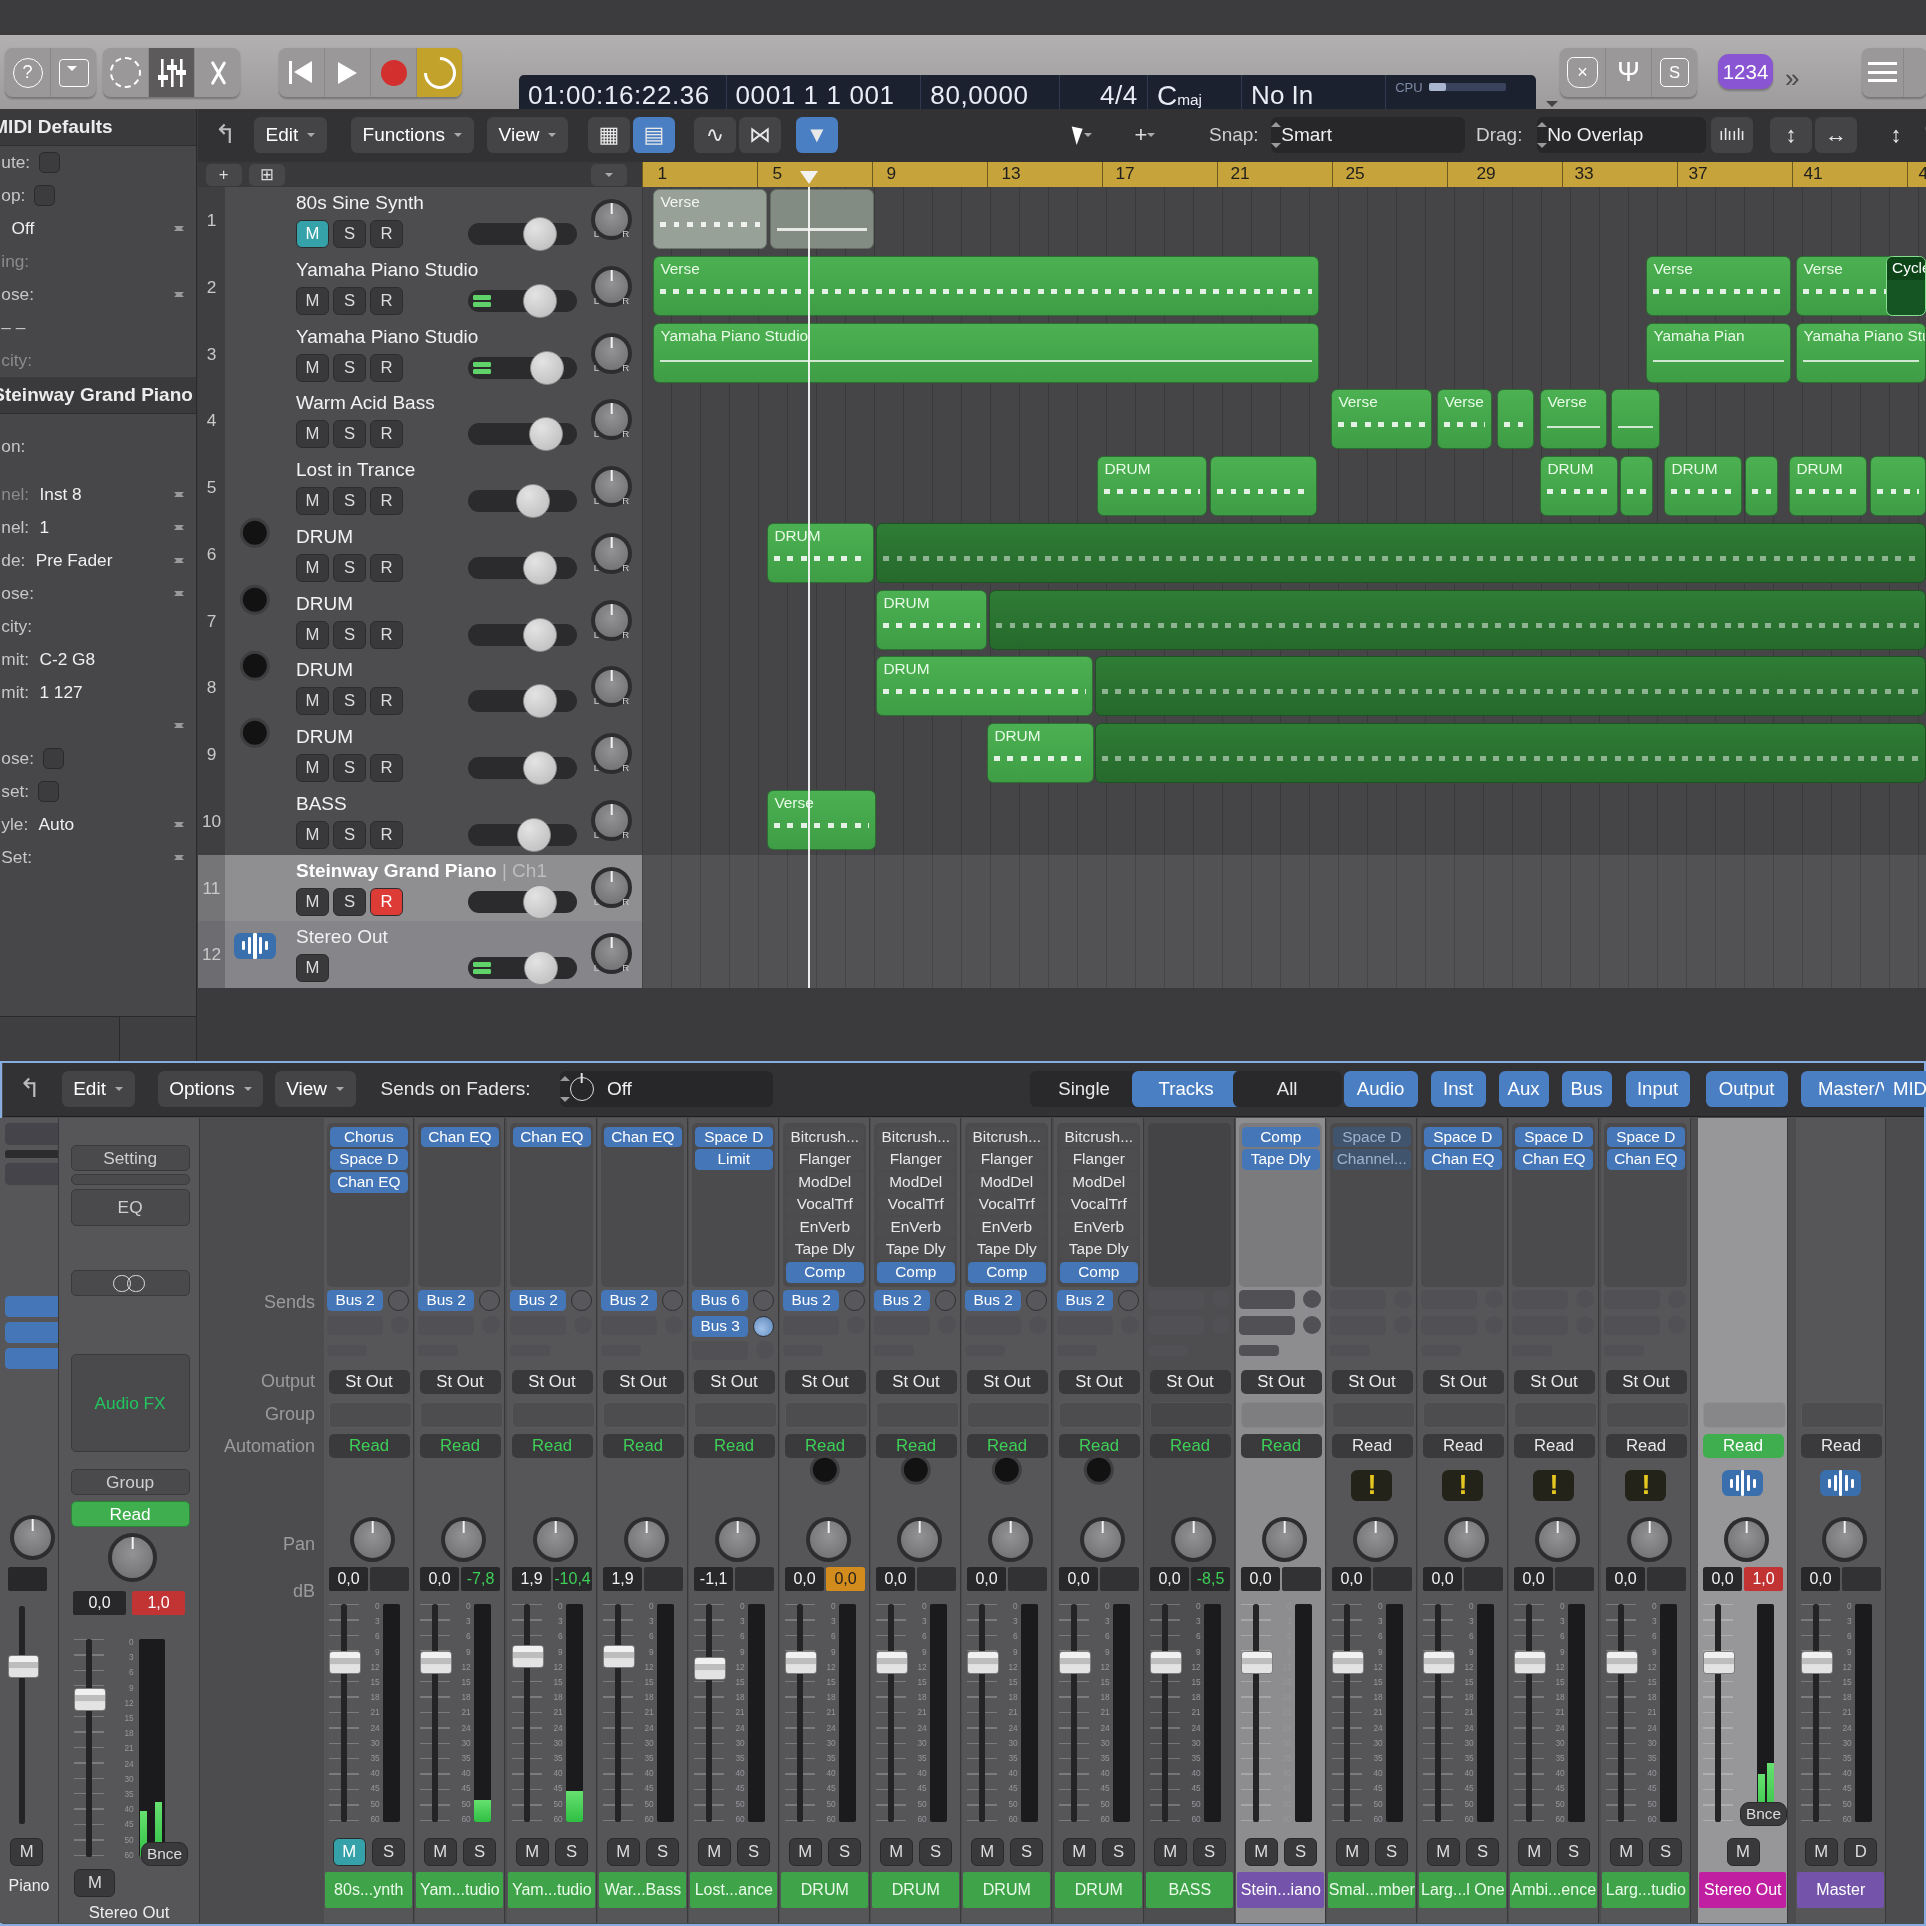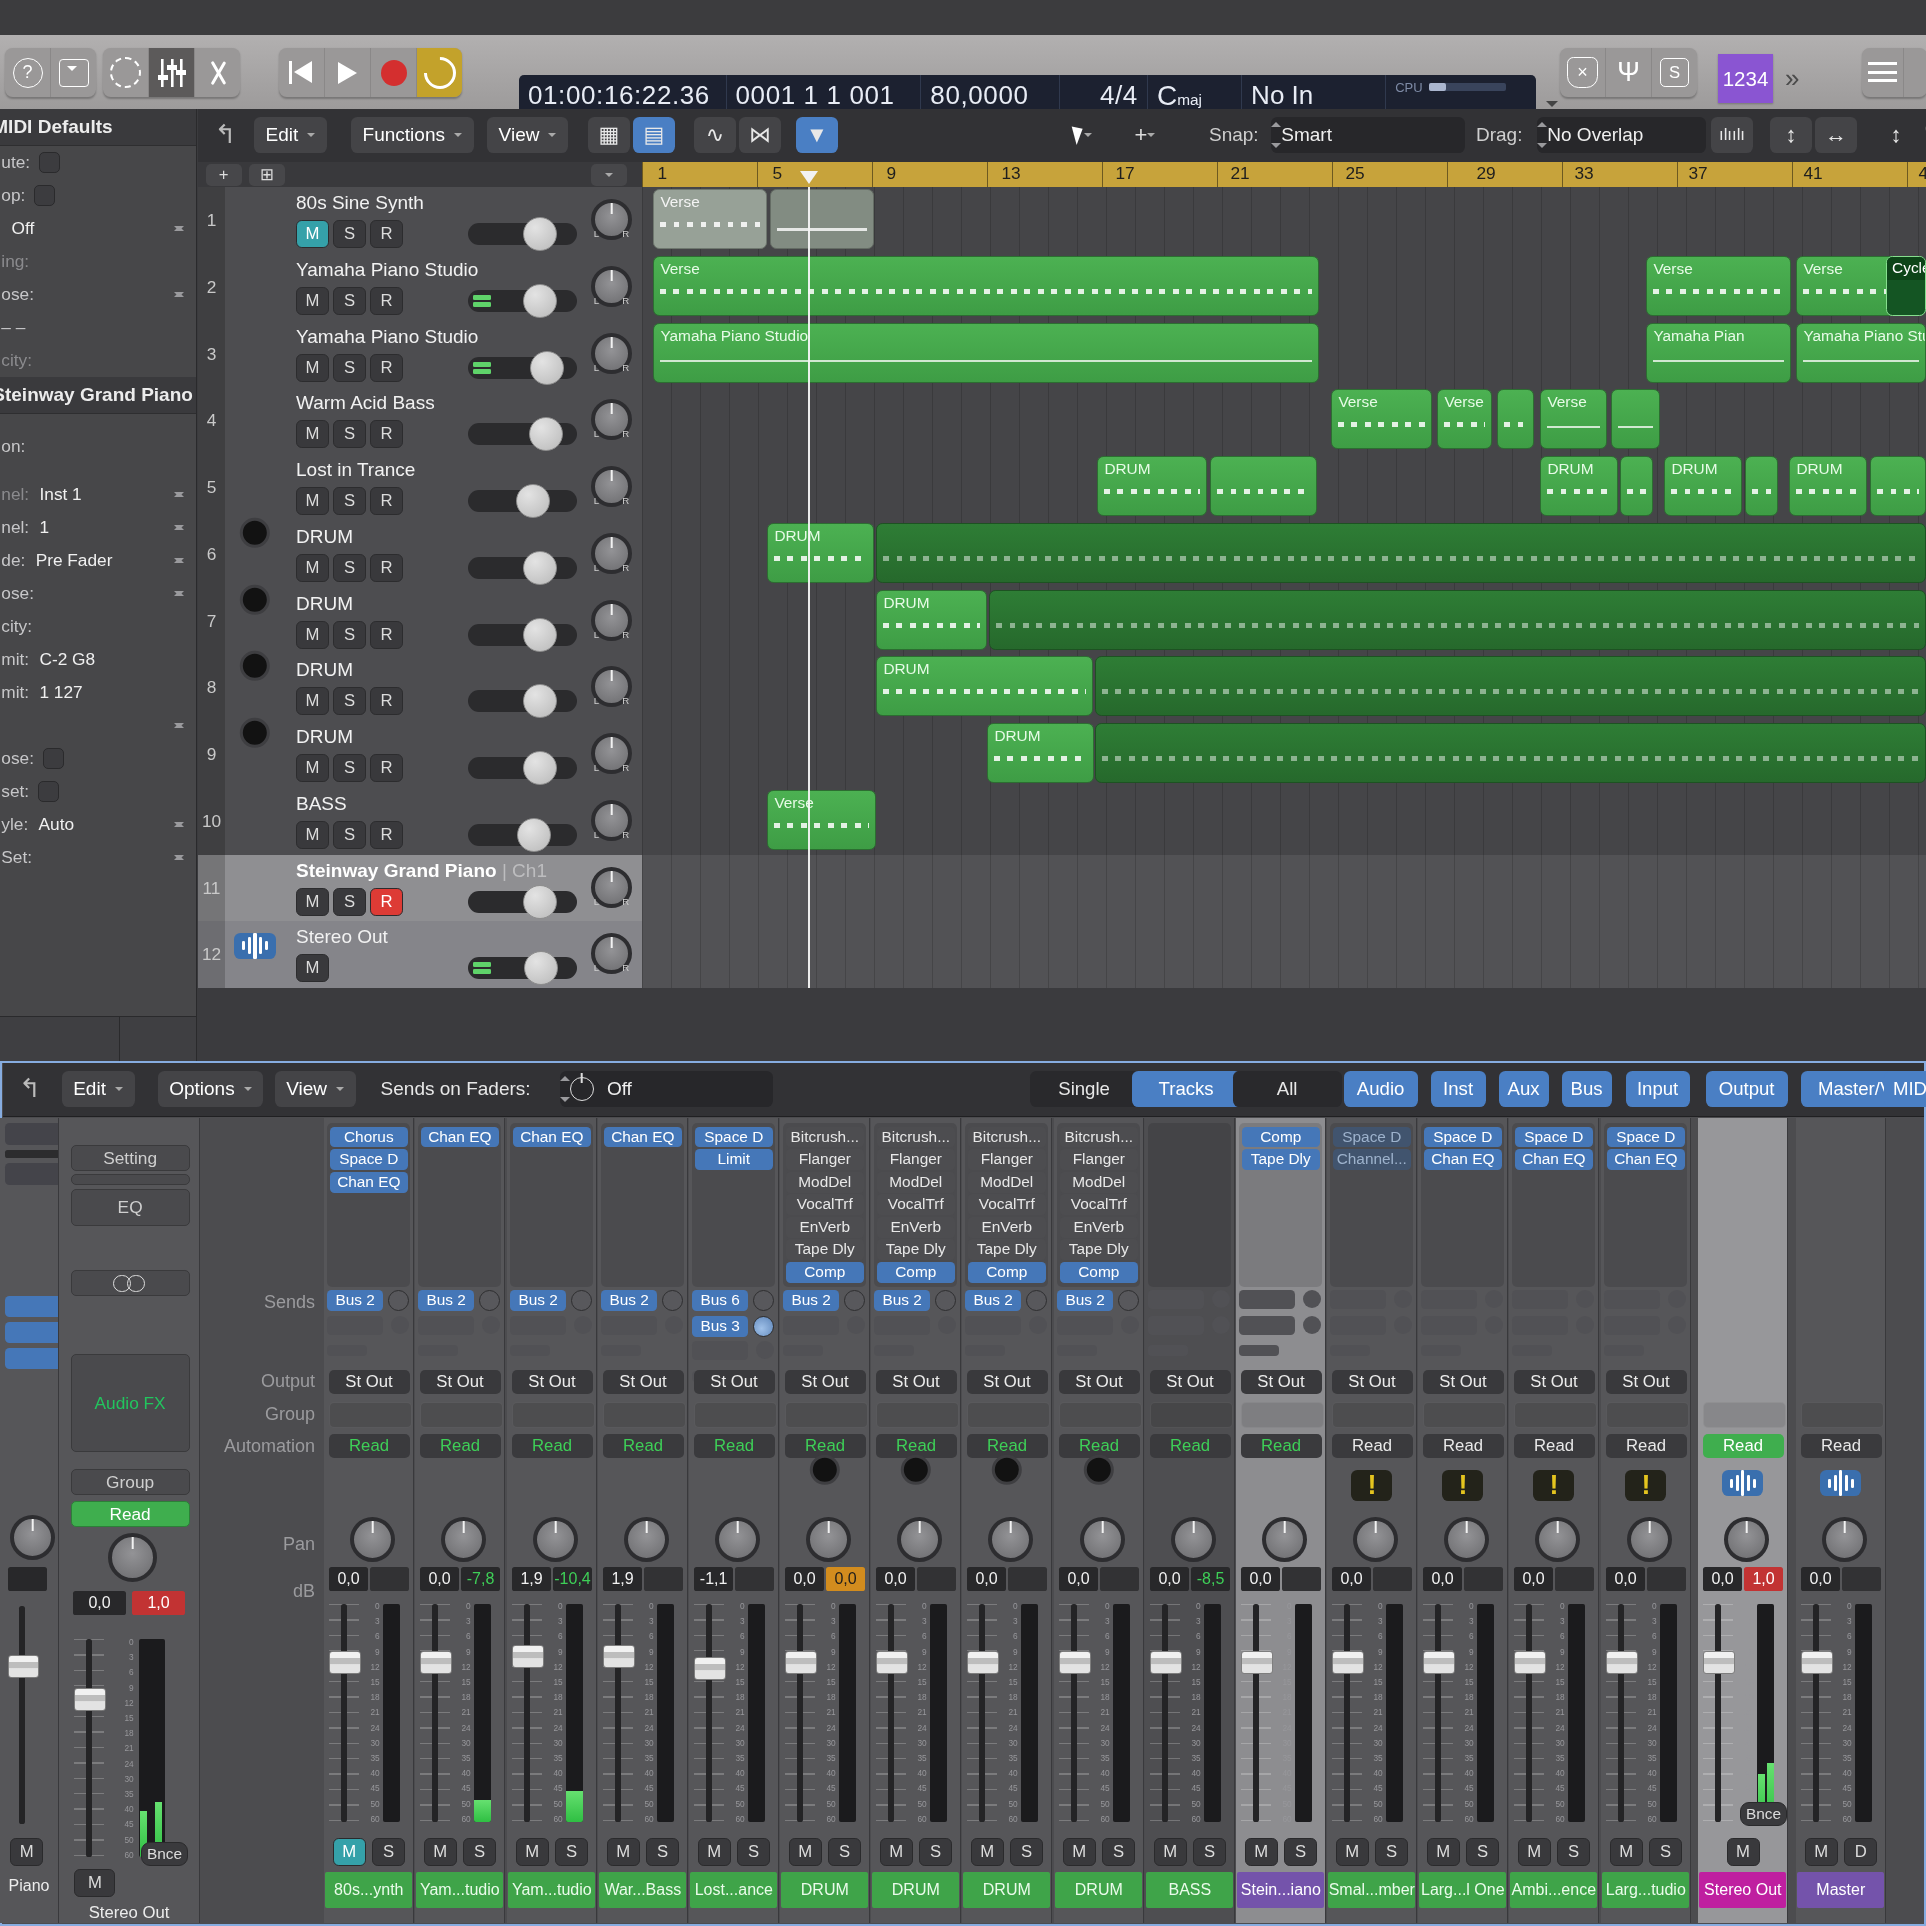"1234" #btn-1234 { border-radius: 0 -> 11px; height: 49px -> 35px }
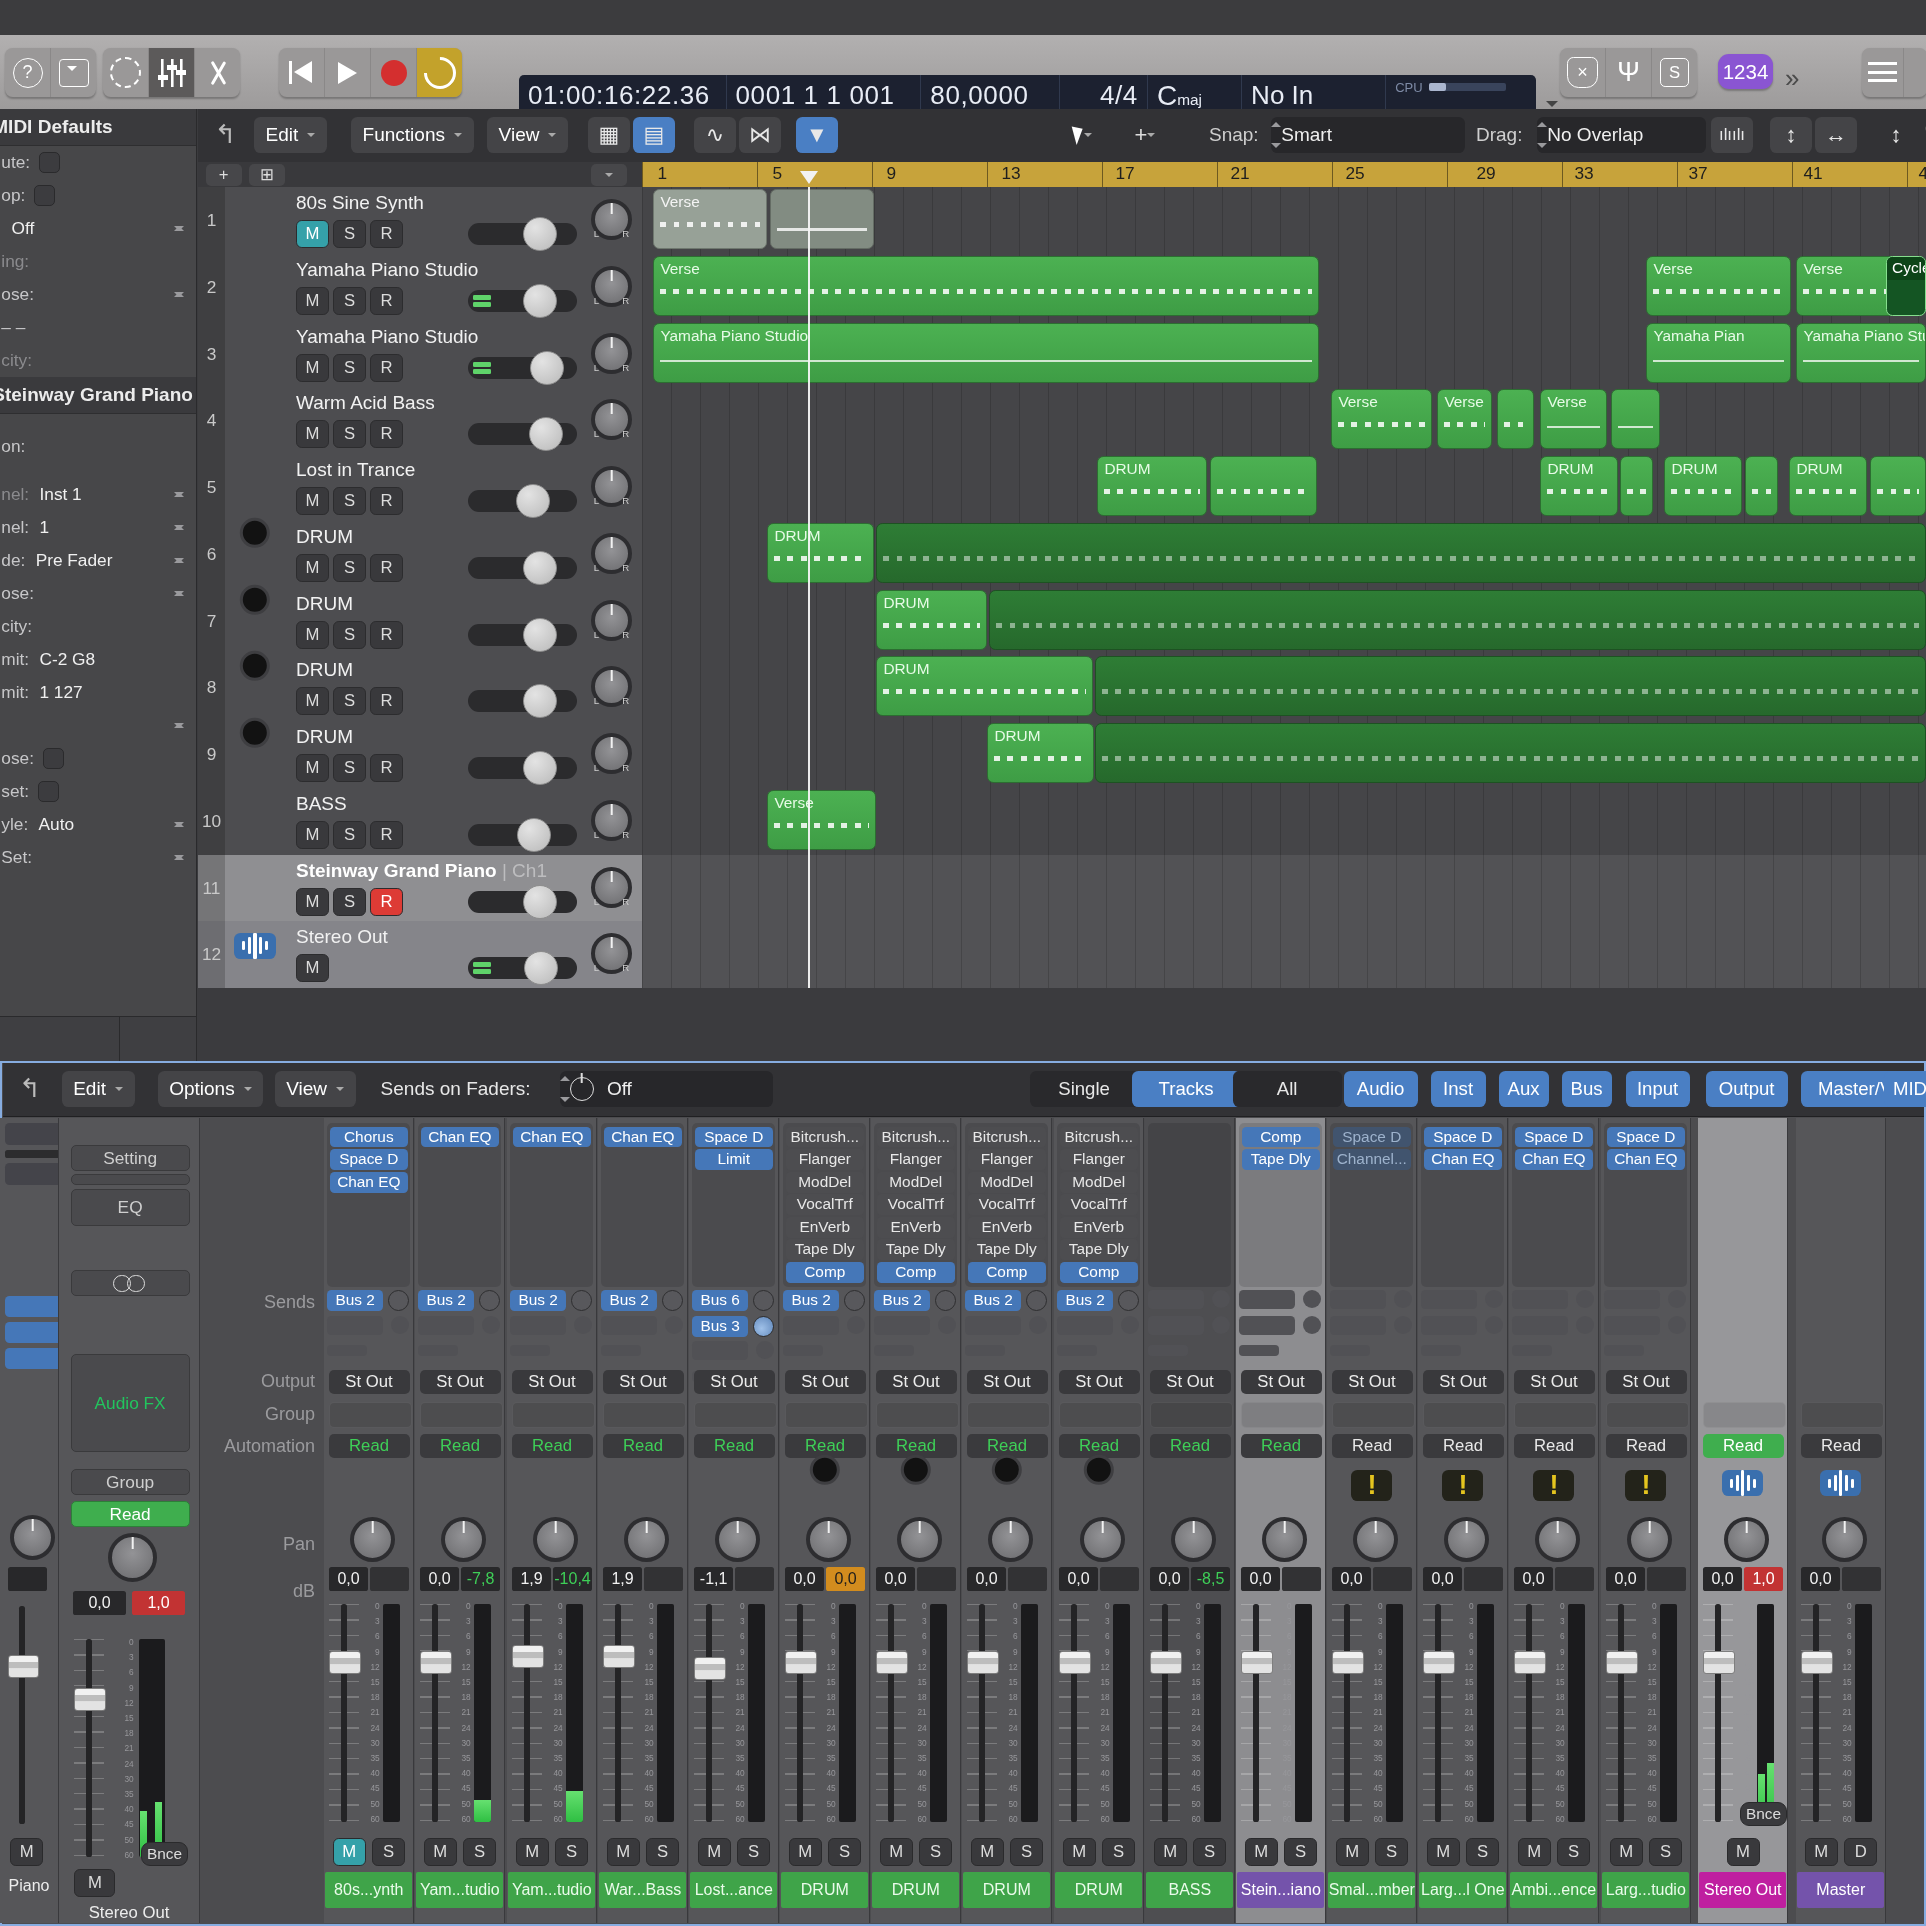"Inst 1" div.val { text: 1 -> 8 }
